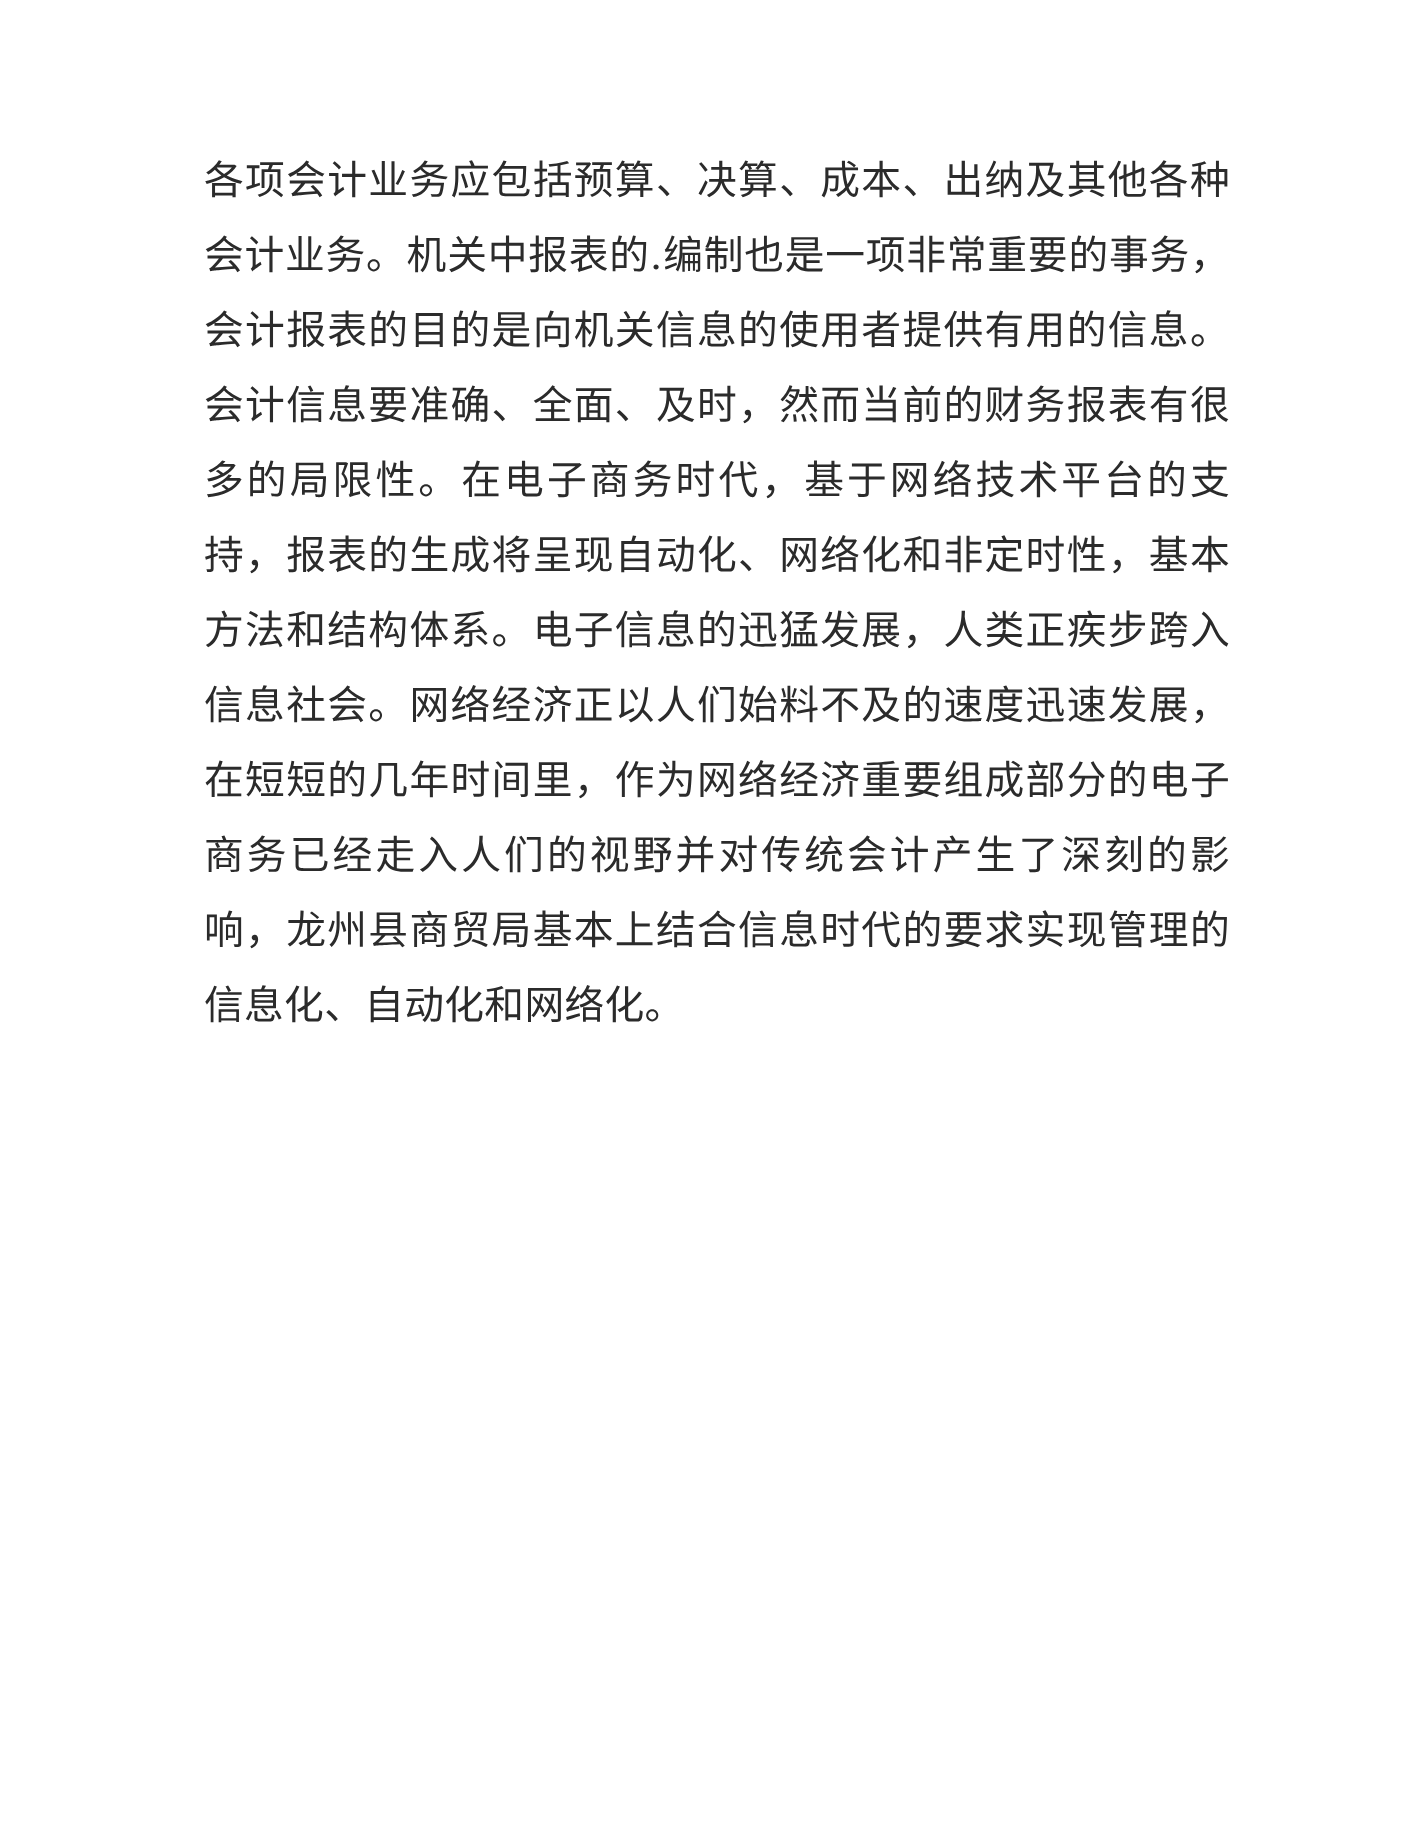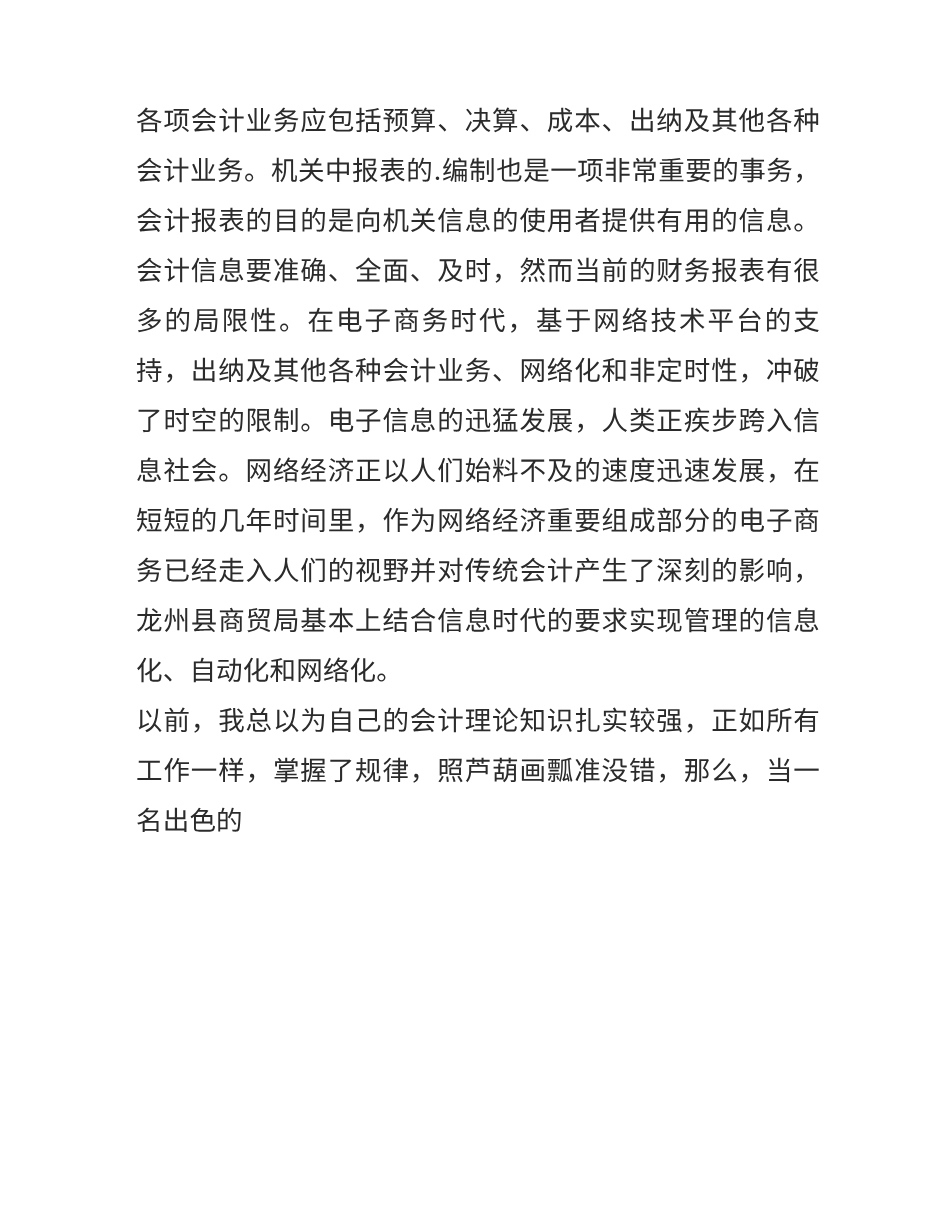"各项会计业务应包括预算、决算、成本、出纳及其他各种会计业务。机关中报表的.编制也" p.para { text: 出纳及其他各种会计业务、网络化和非定时性，冲破了时空的限制 -> 报表的生成将呈现自动化、网络化和非定时性，基本方法和结构体系 }
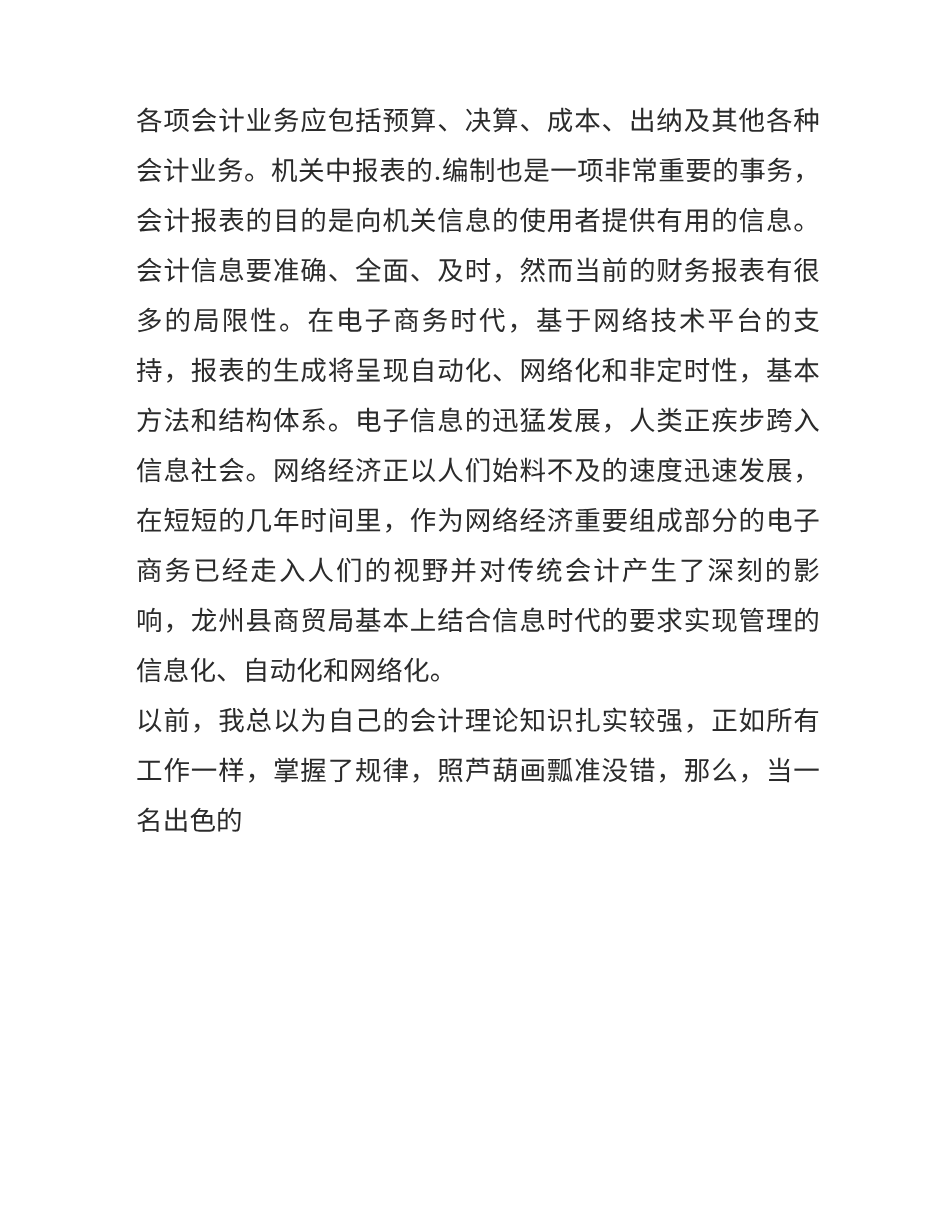"以前，我总以为自己的会计理论知识扎实较强，正如所有工作一样，掌握了规律，照芦葫画" p.para { html: <p>以前，我总以为自己的会计理论知识扎实较强，正如所有工作一样，掌握了规律，照芦葫画瓢准没错，那么，当一名出色的</p> -> none }
